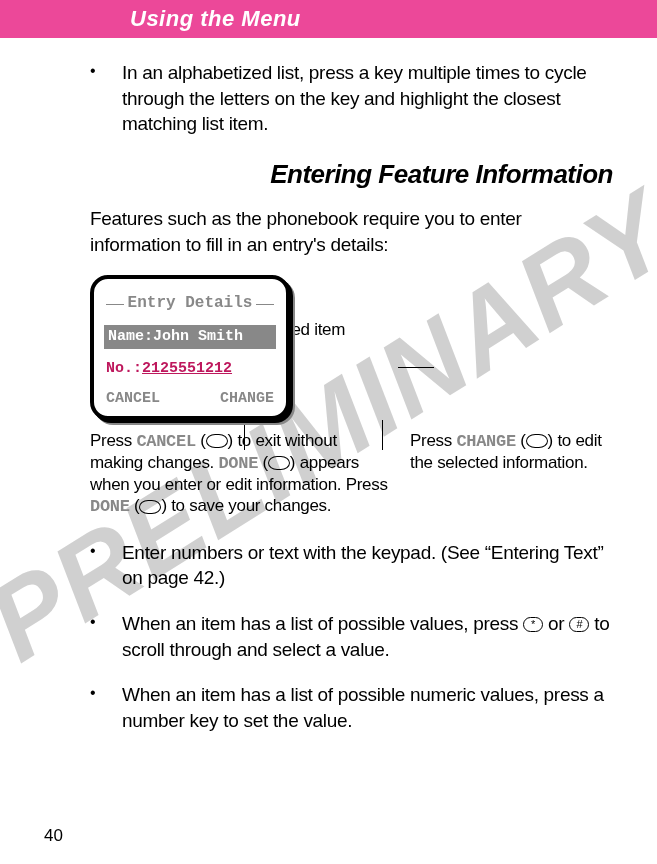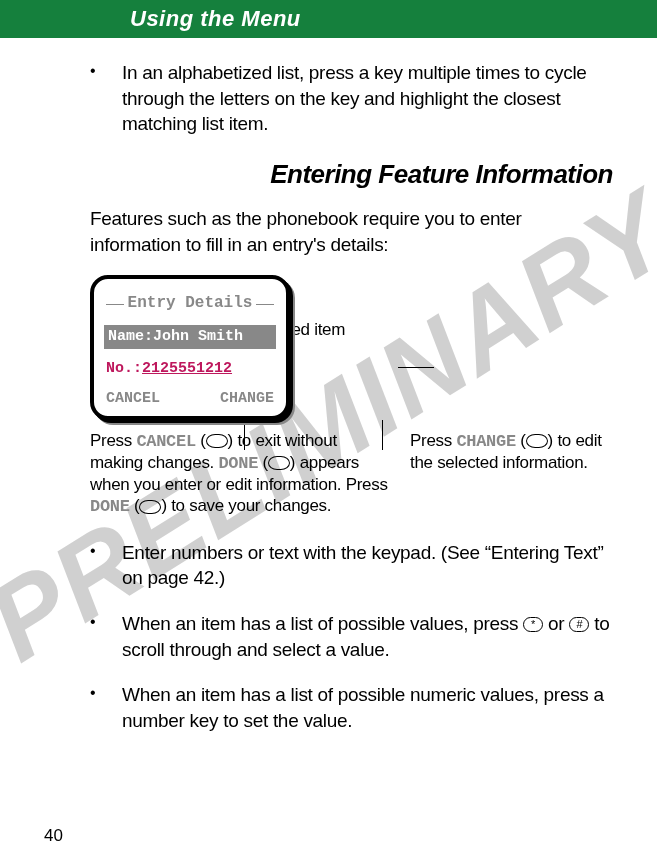"Using the Menu" .header-bar { background: #15803d -> #ec4899 }
